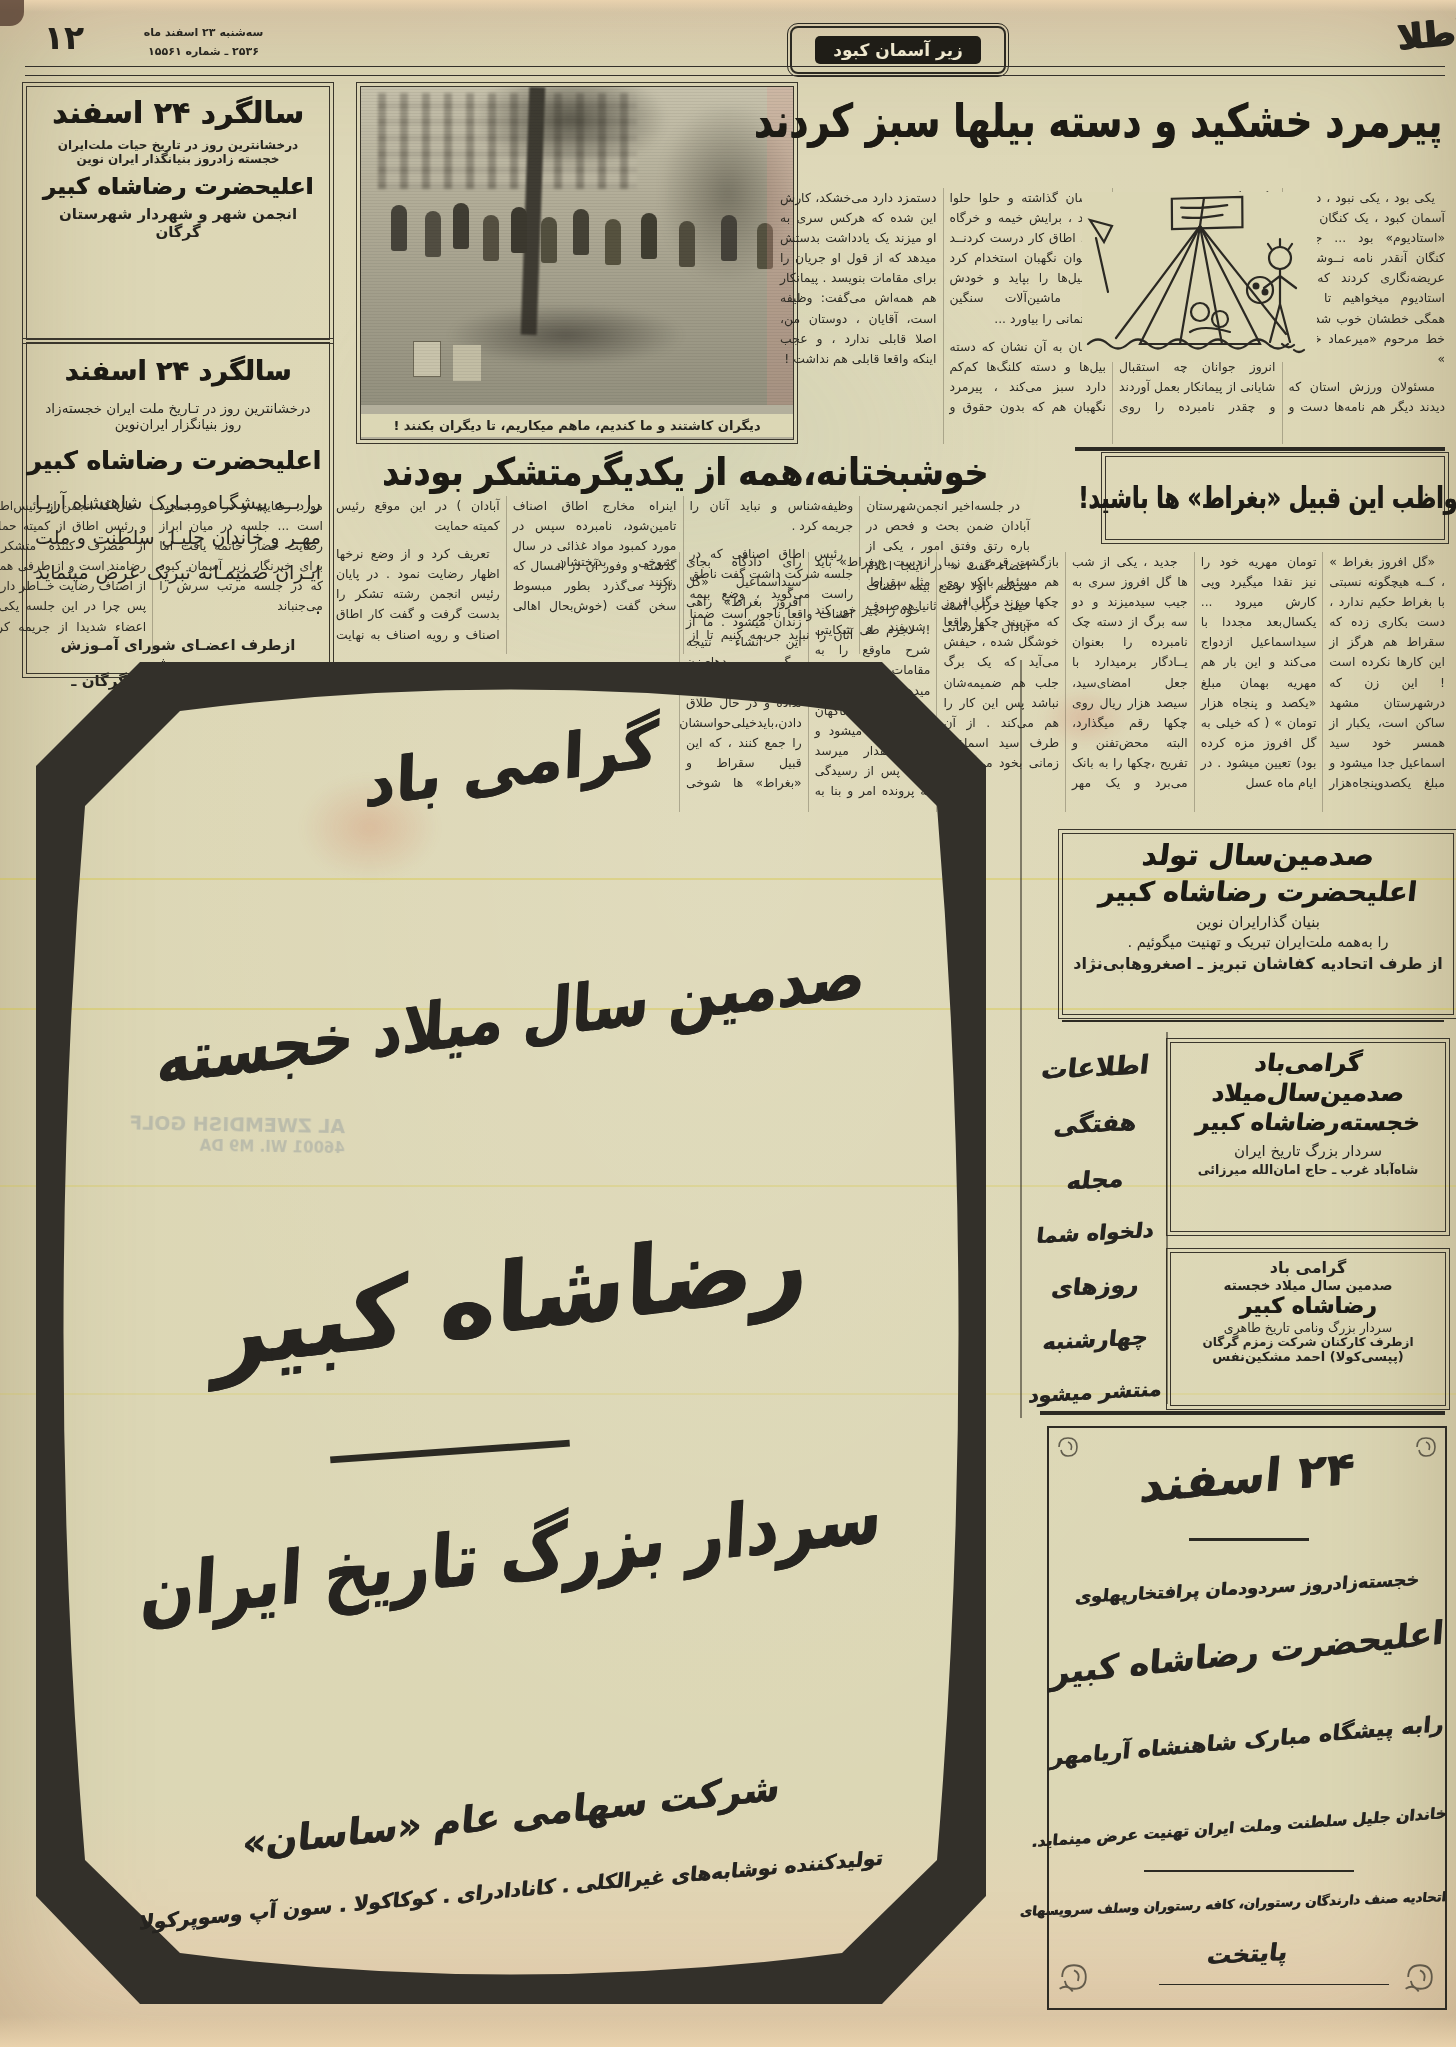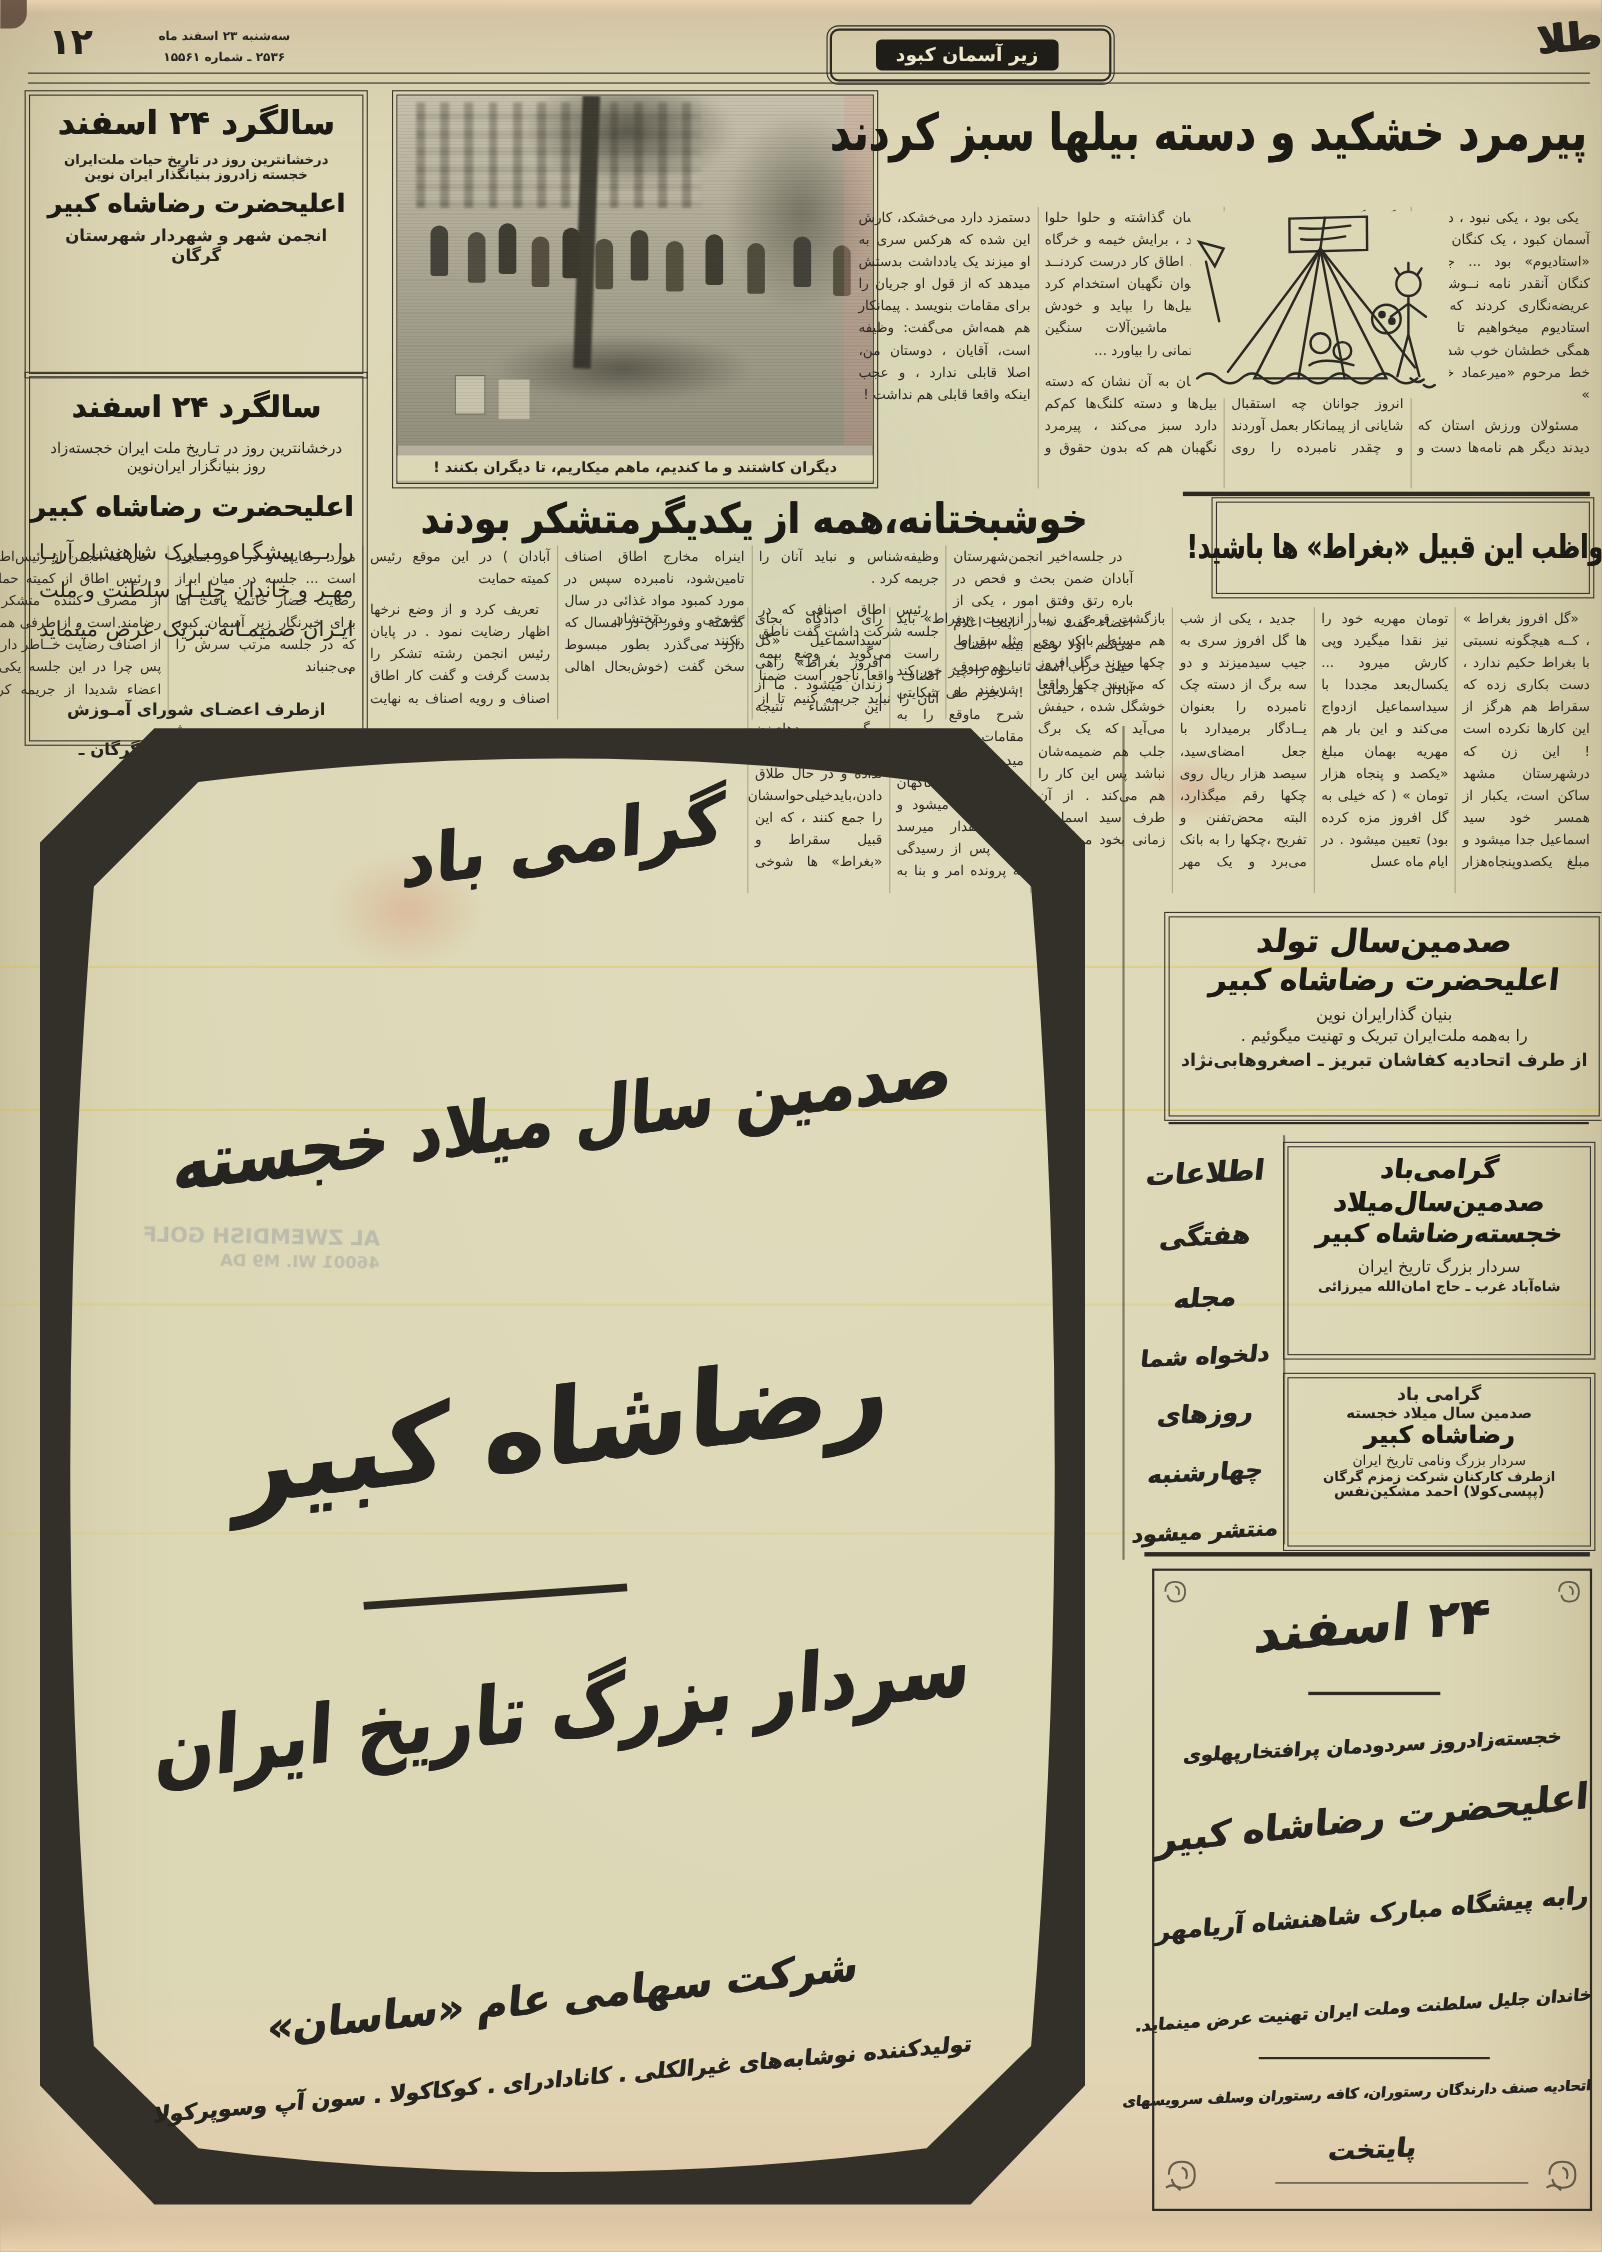"زیر آسمان کبود" div.abs { justify-content: flex-end -> center; left: 754px -> 790px; padding-left: 40px -> none }
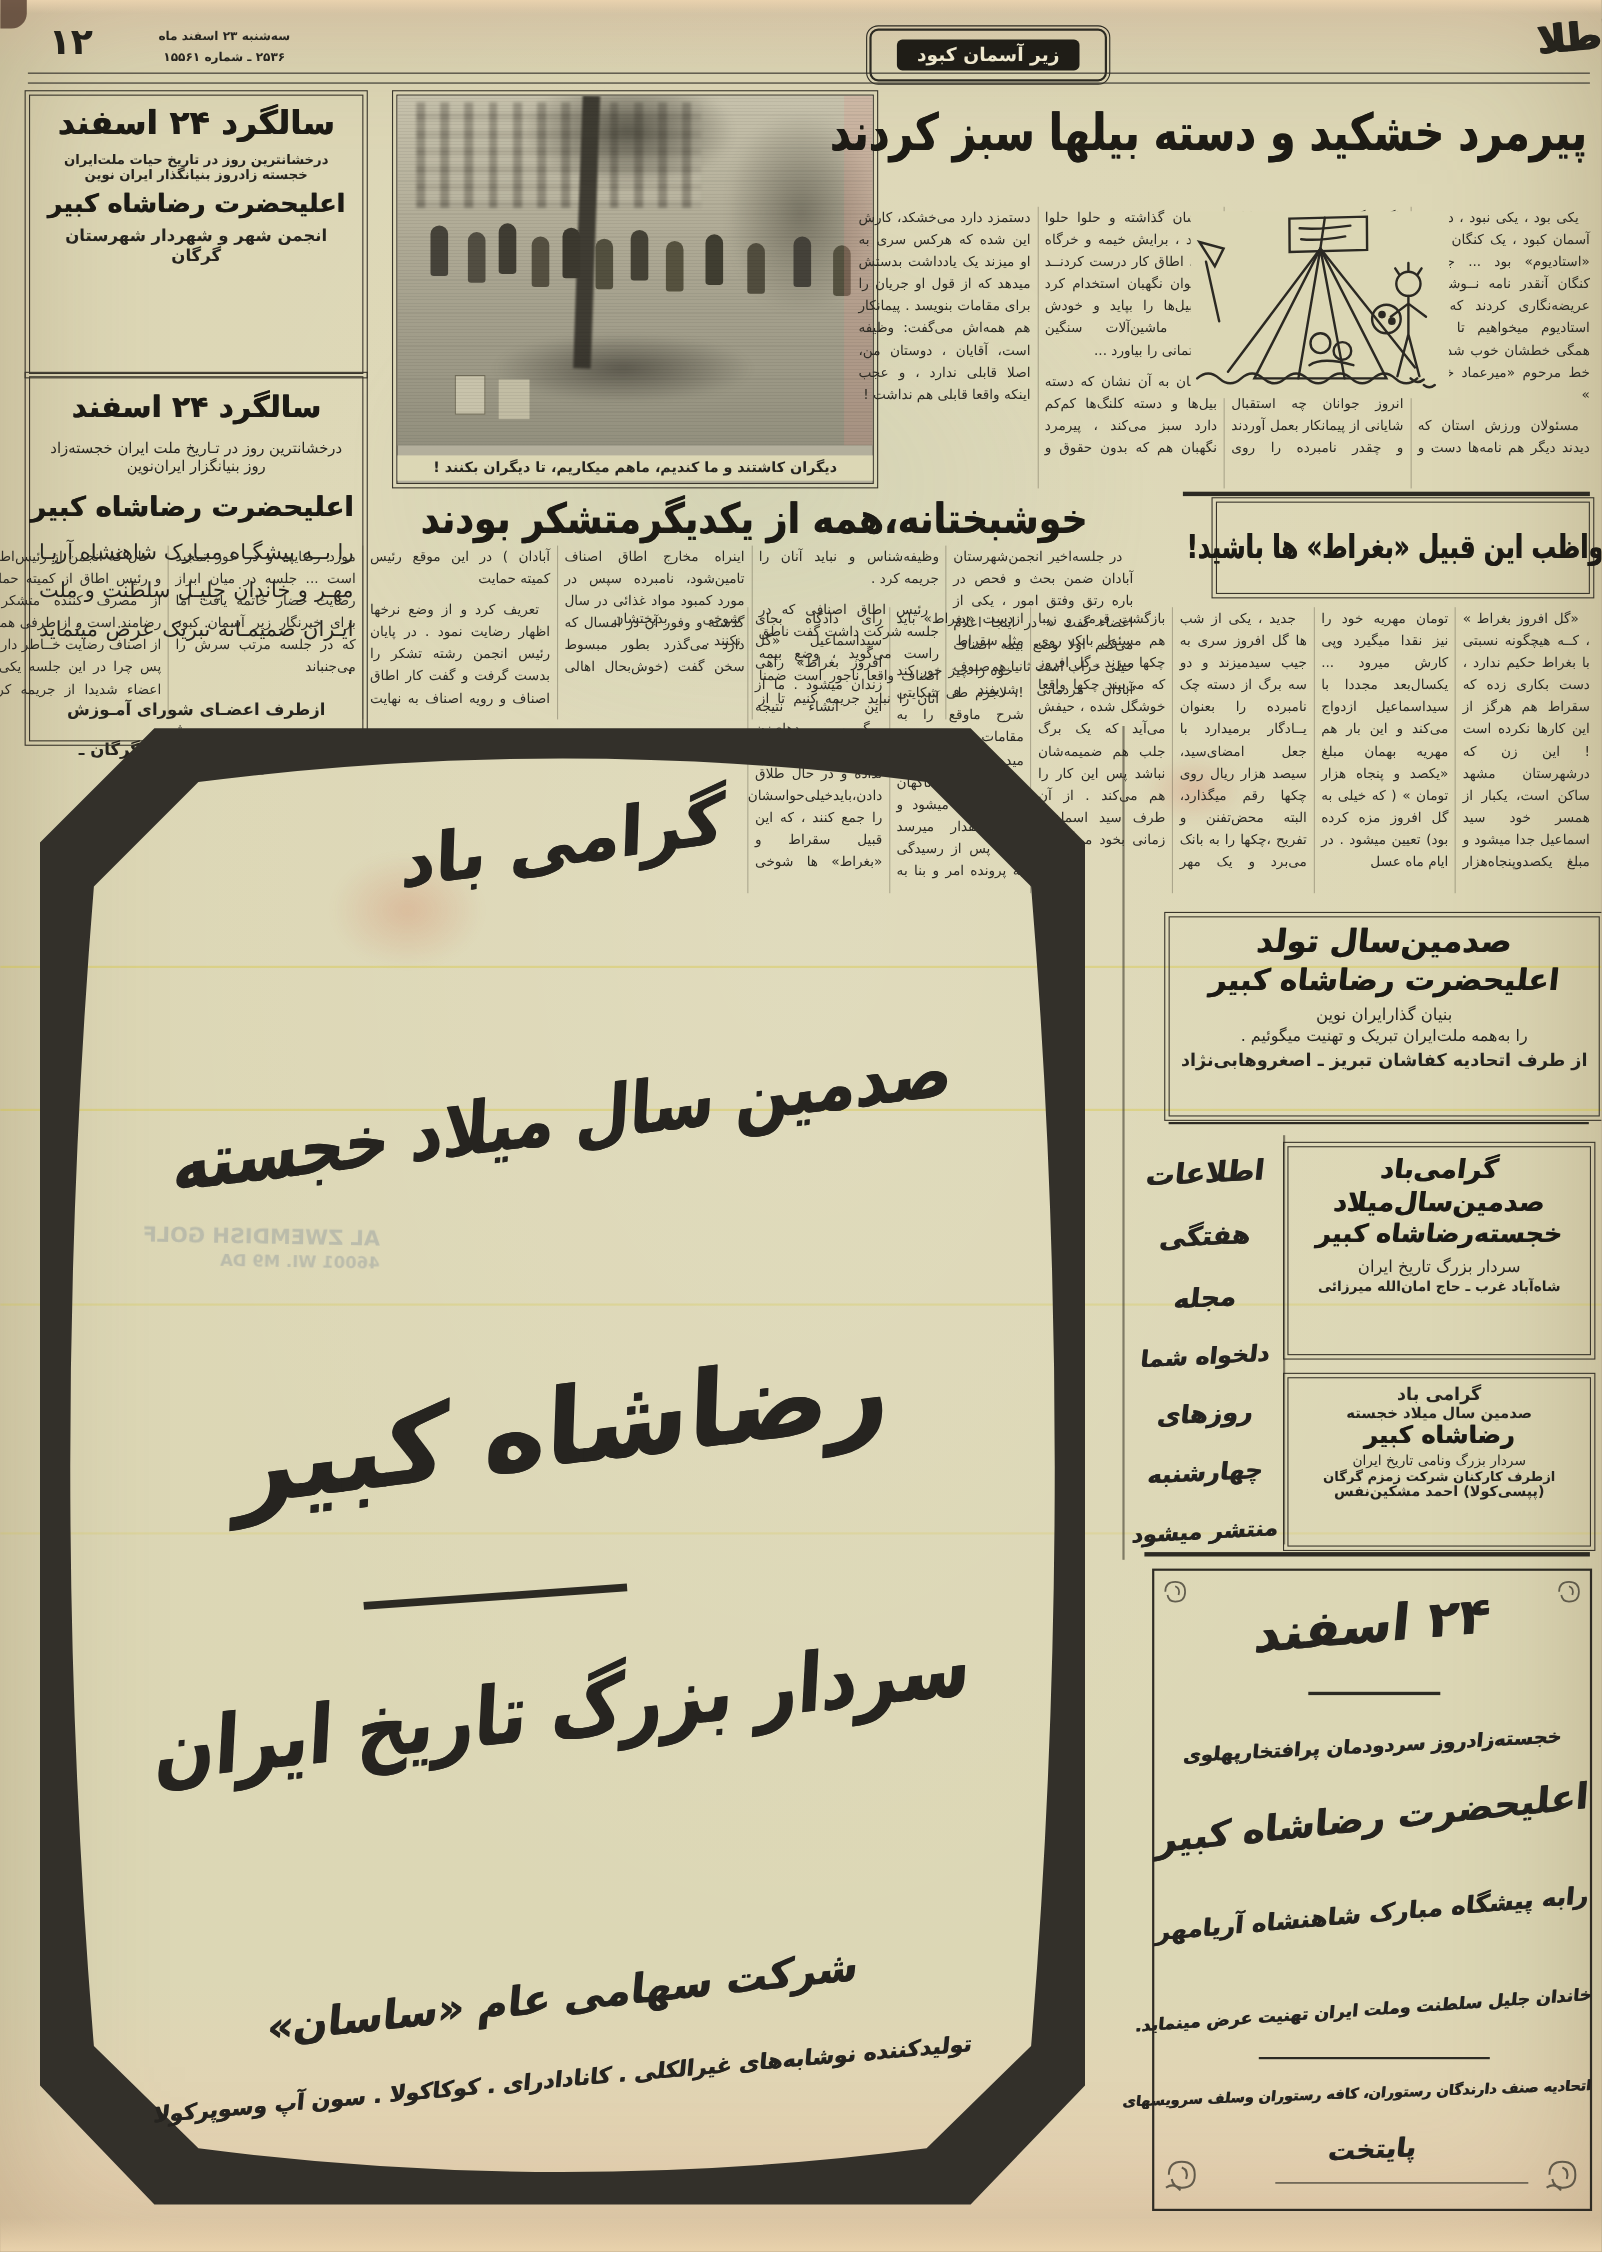"سردار بزرگ ونامی تاریخ ایران" div { text: ایران -> طاهری }
